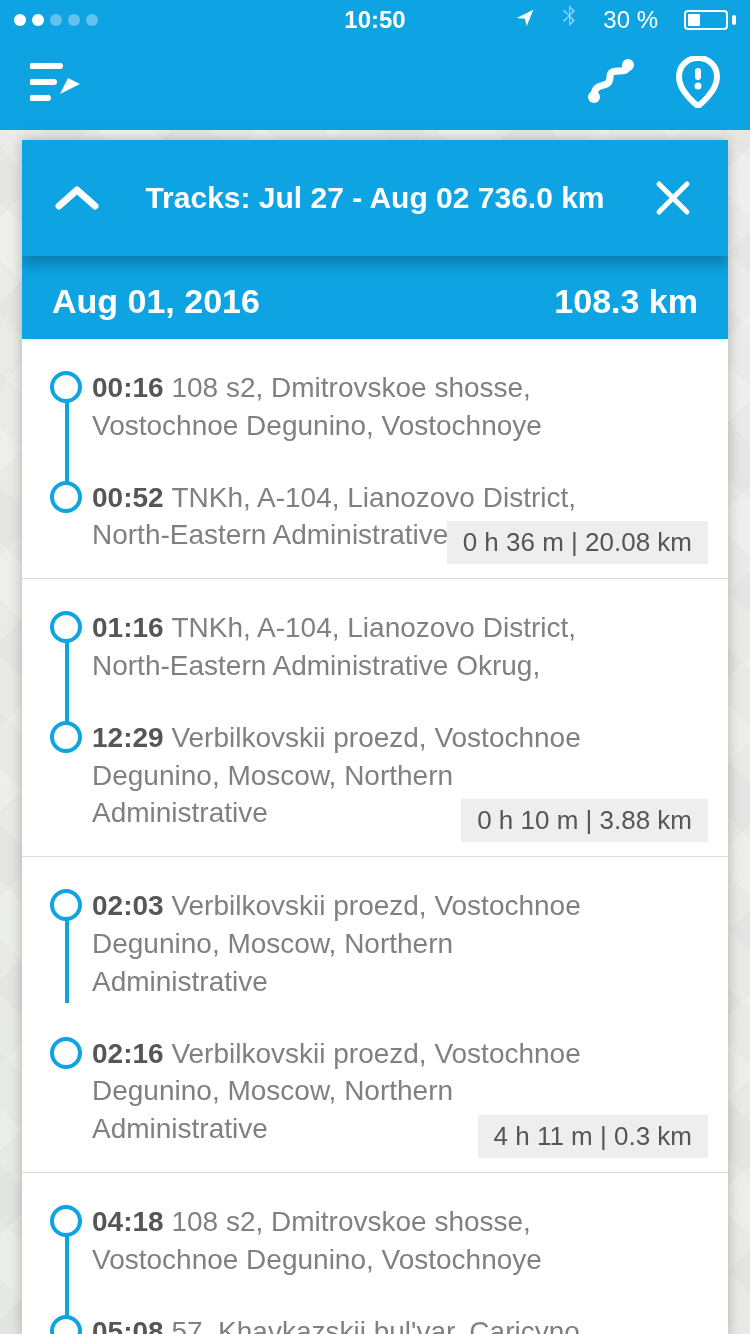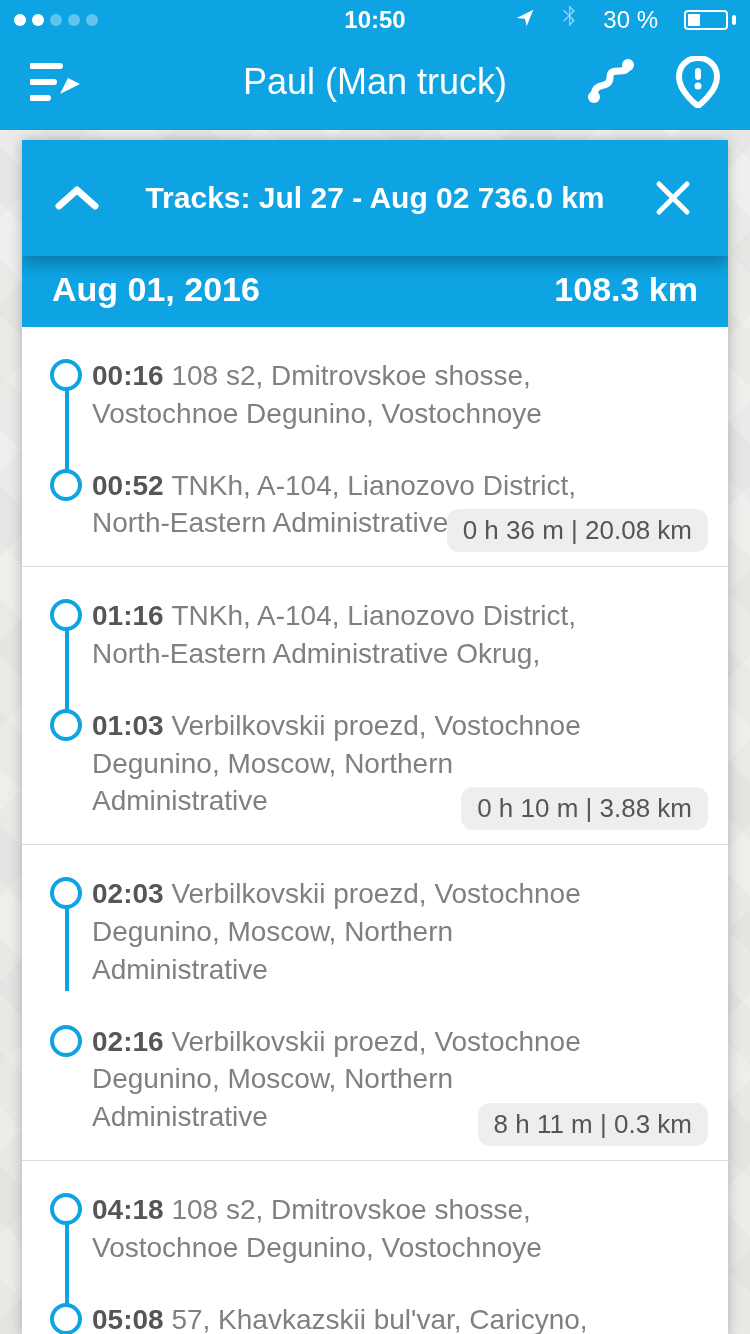"Paul (Man truck)" div.nav-title { html: <div>Paul (Man truck)</div> -> none }
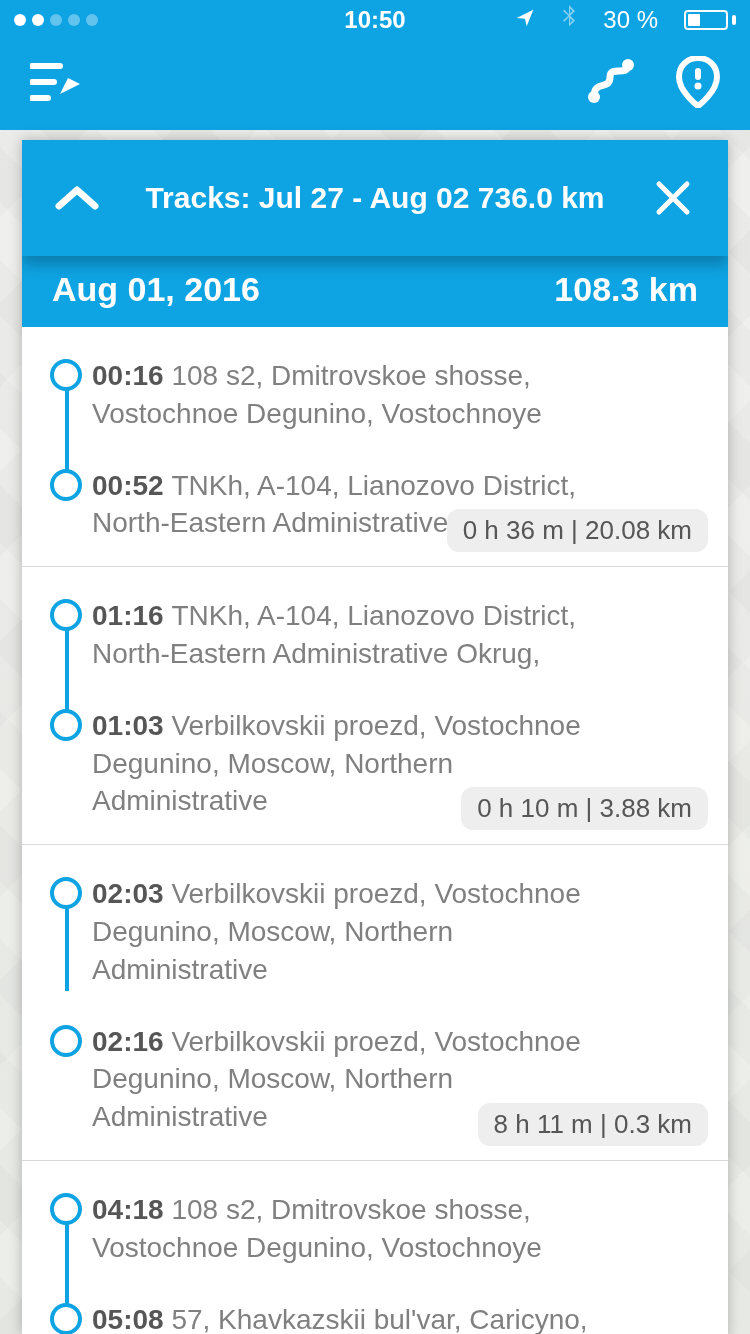"Aug 01, 2016" .panel-subheader { padding: 14px 30px 18px 30px -> 26px 30px 18px 30px }
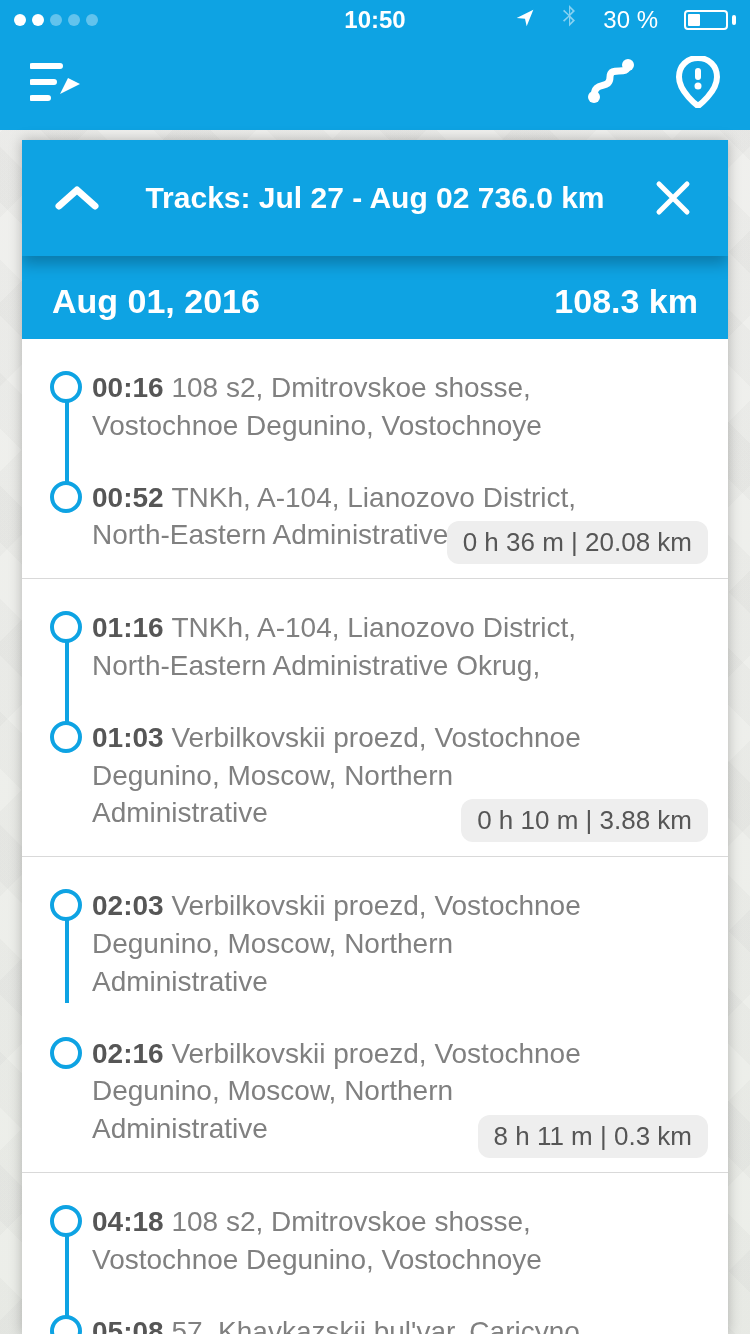"0 h 36 m |" .duration-badge { border-radius: 12px -> 0 }
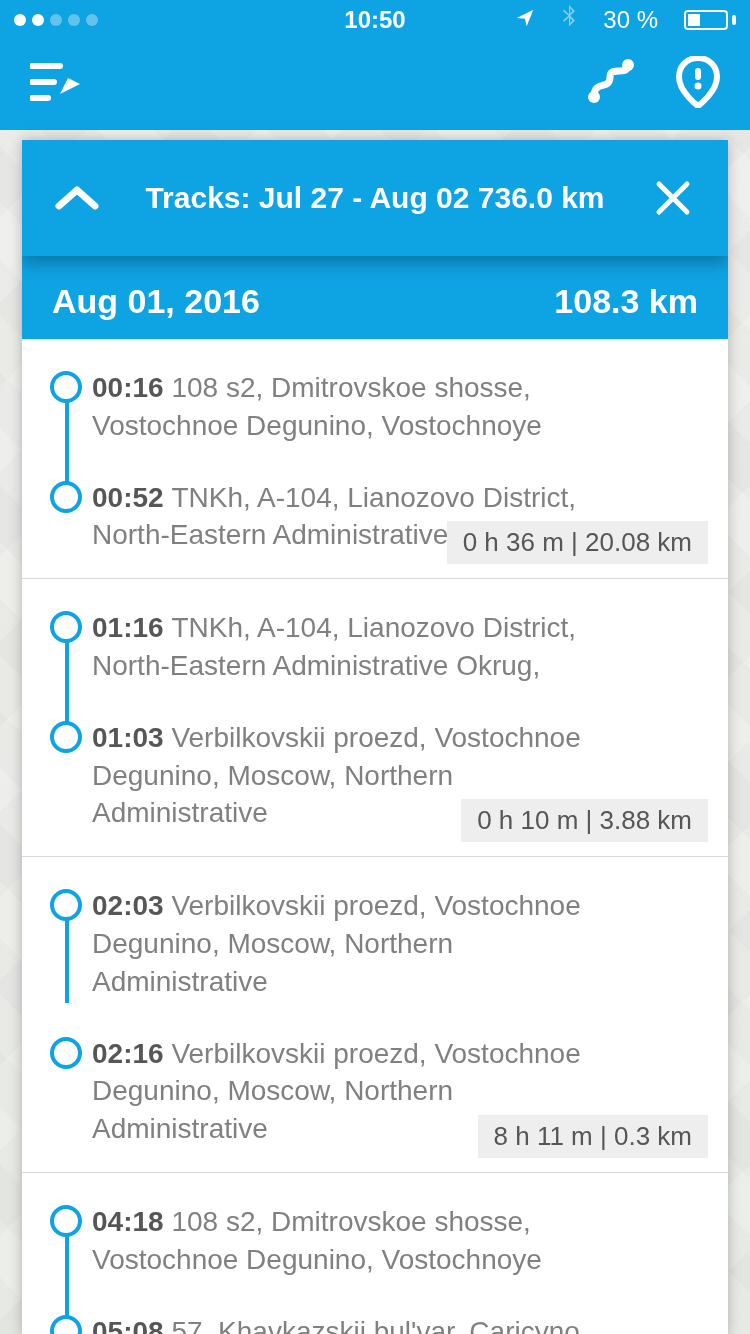"01:03" span.seg-time { text: 01:03 -> 12:29 }
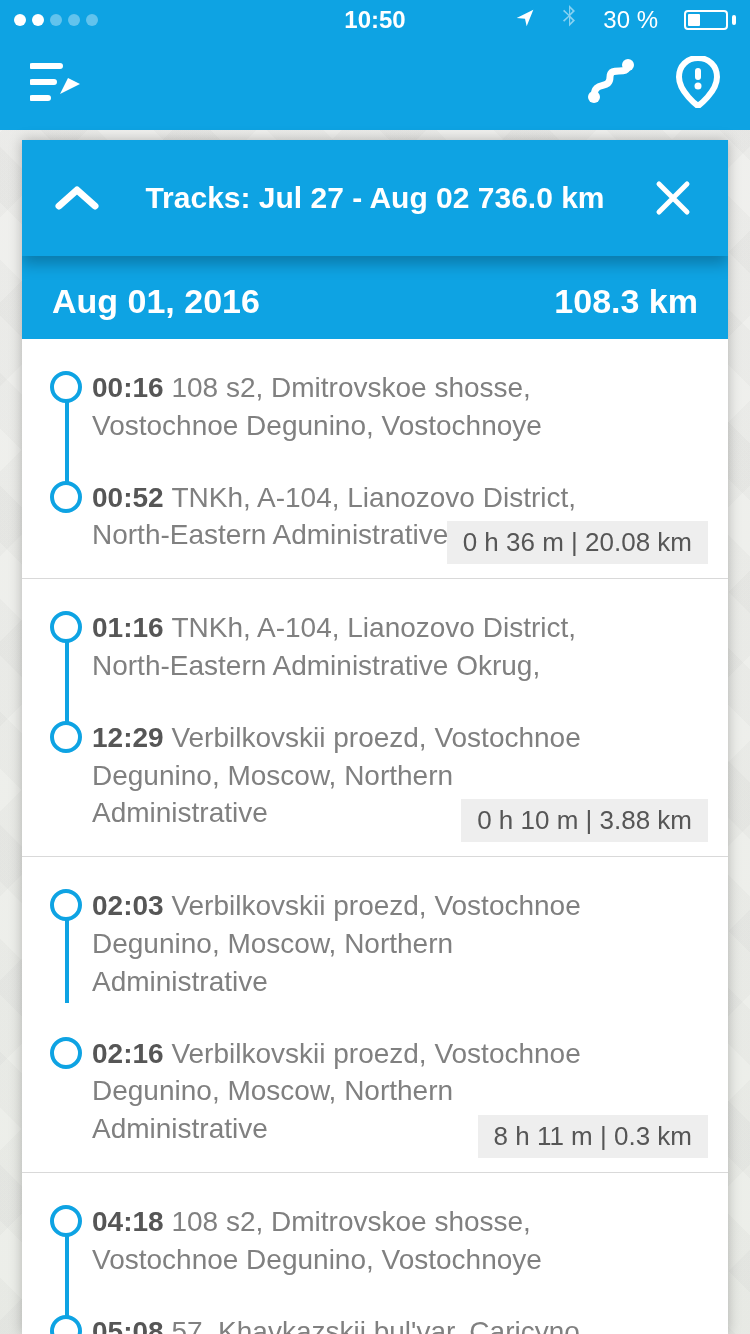"8 h 11 m |" div.duration-badge { text: 8 -> 4 }
